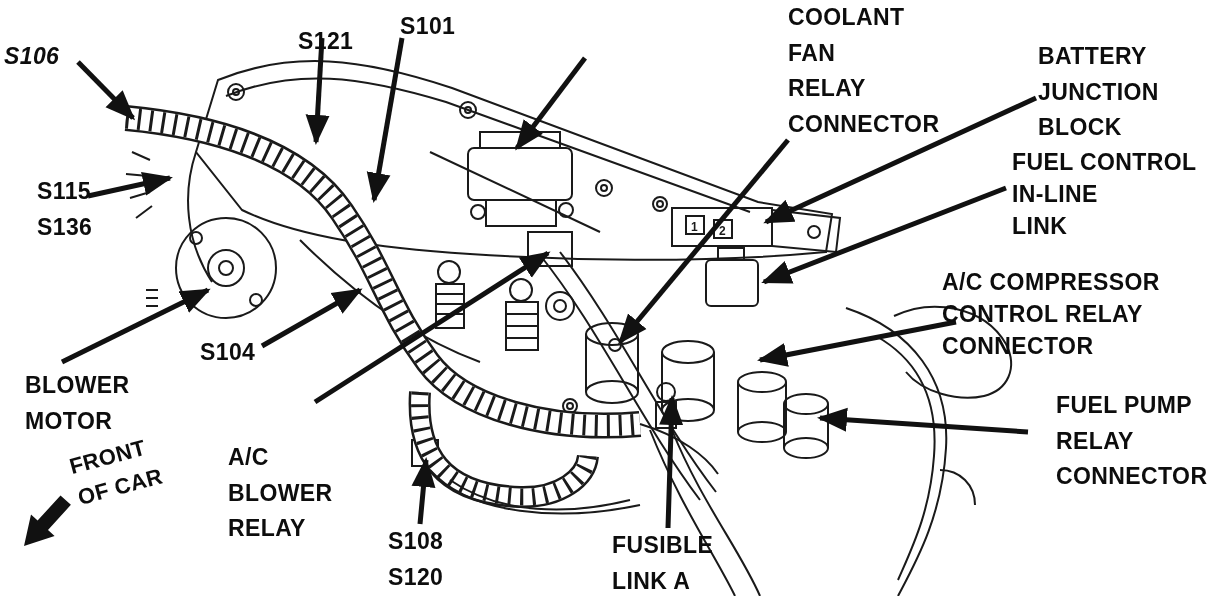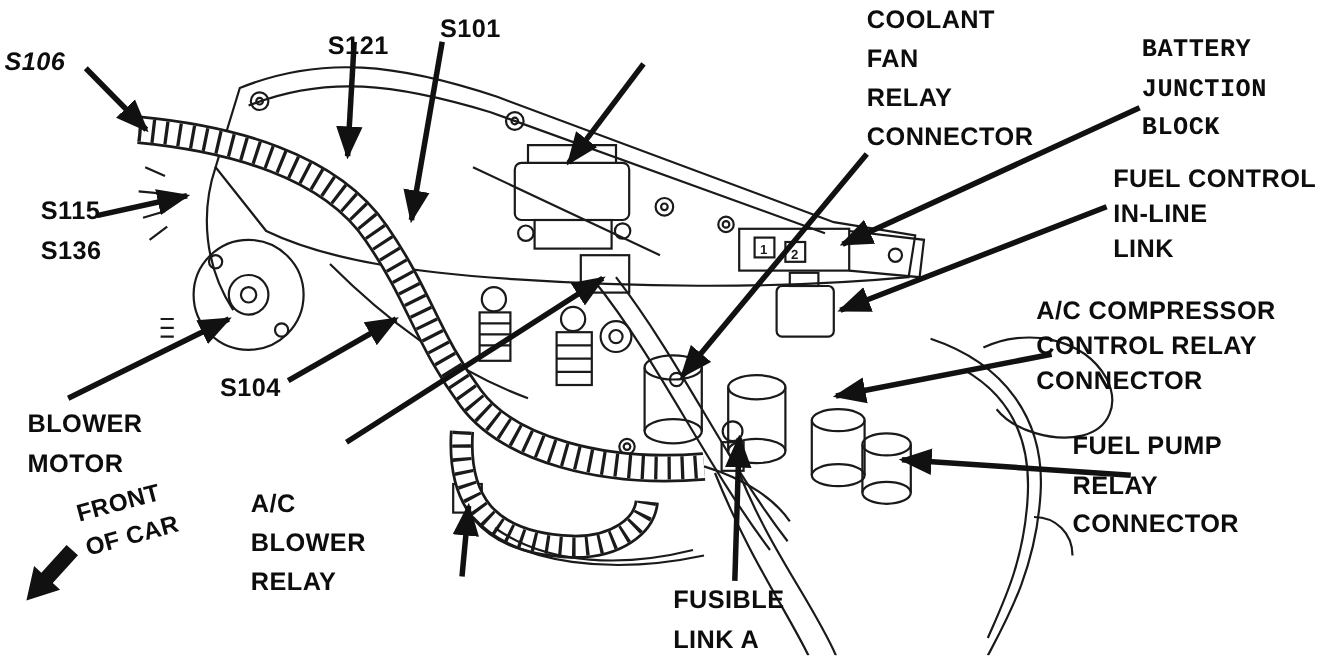"BATTERY" div.label { font-family: Liberation Mono, monospace -> none; top: 28px -> 39px }
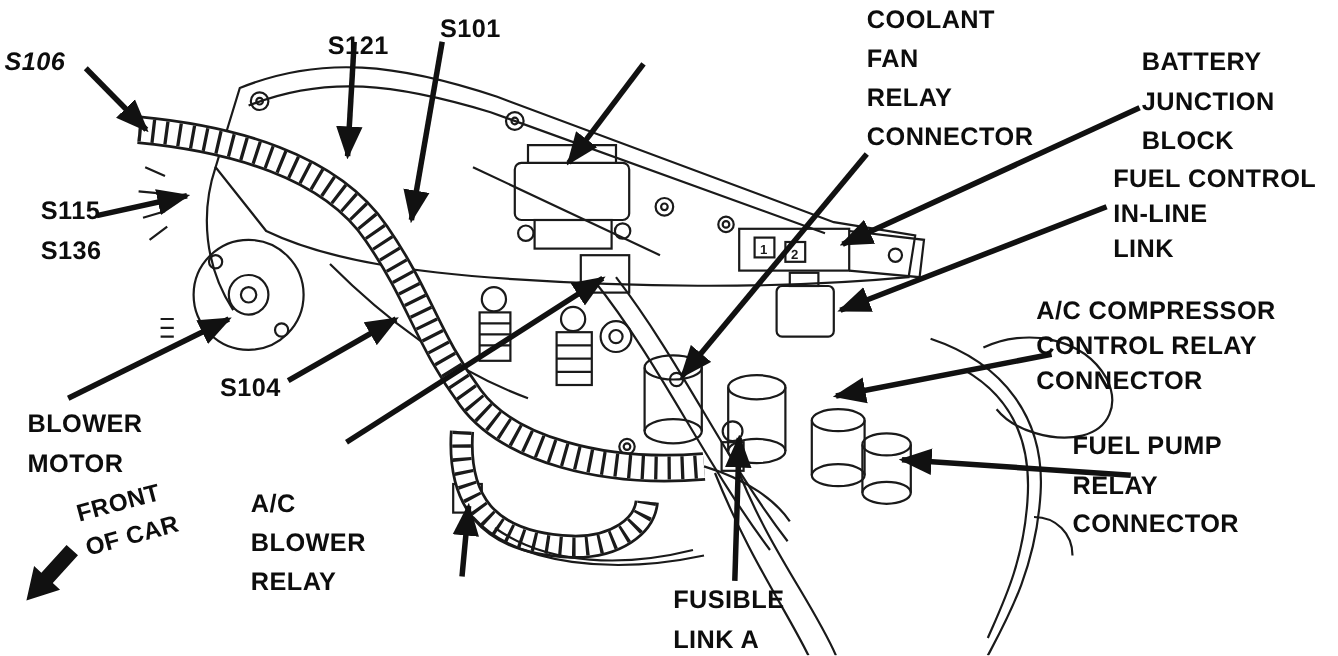"FUEL PUMP" div.label { left: 975px -> 1056px }
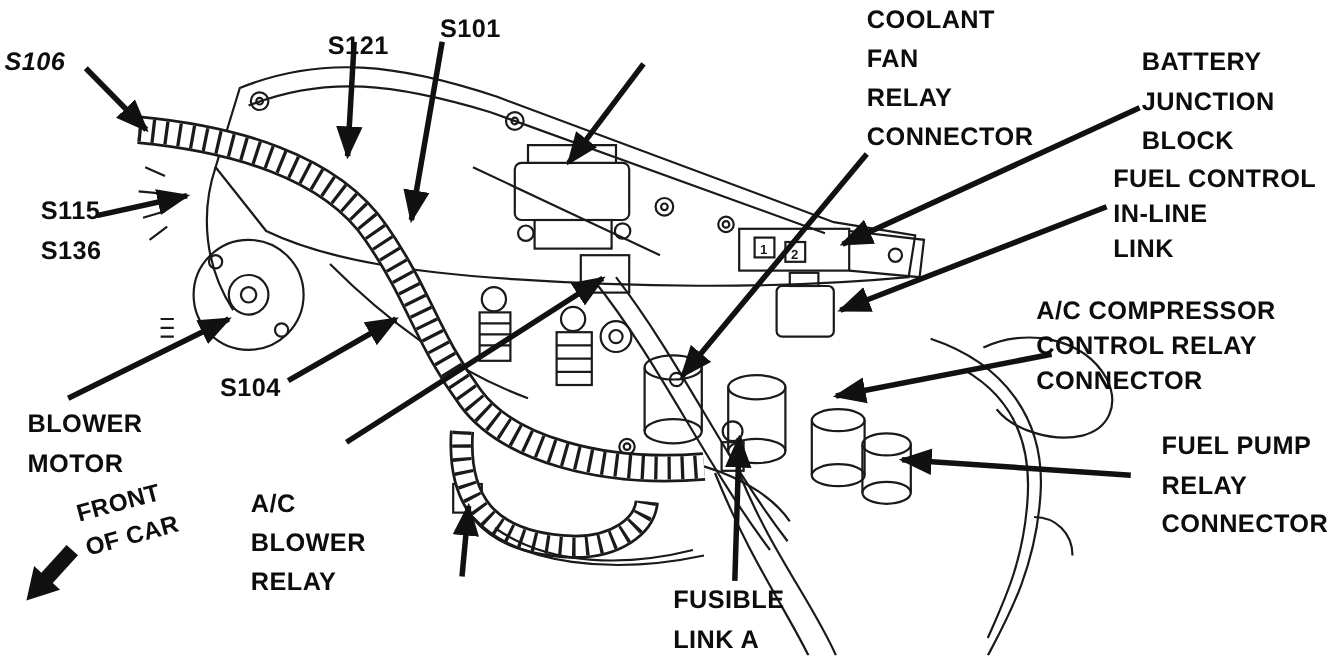"S108" div.label { html: none -> <div>S108 S120</div> }
